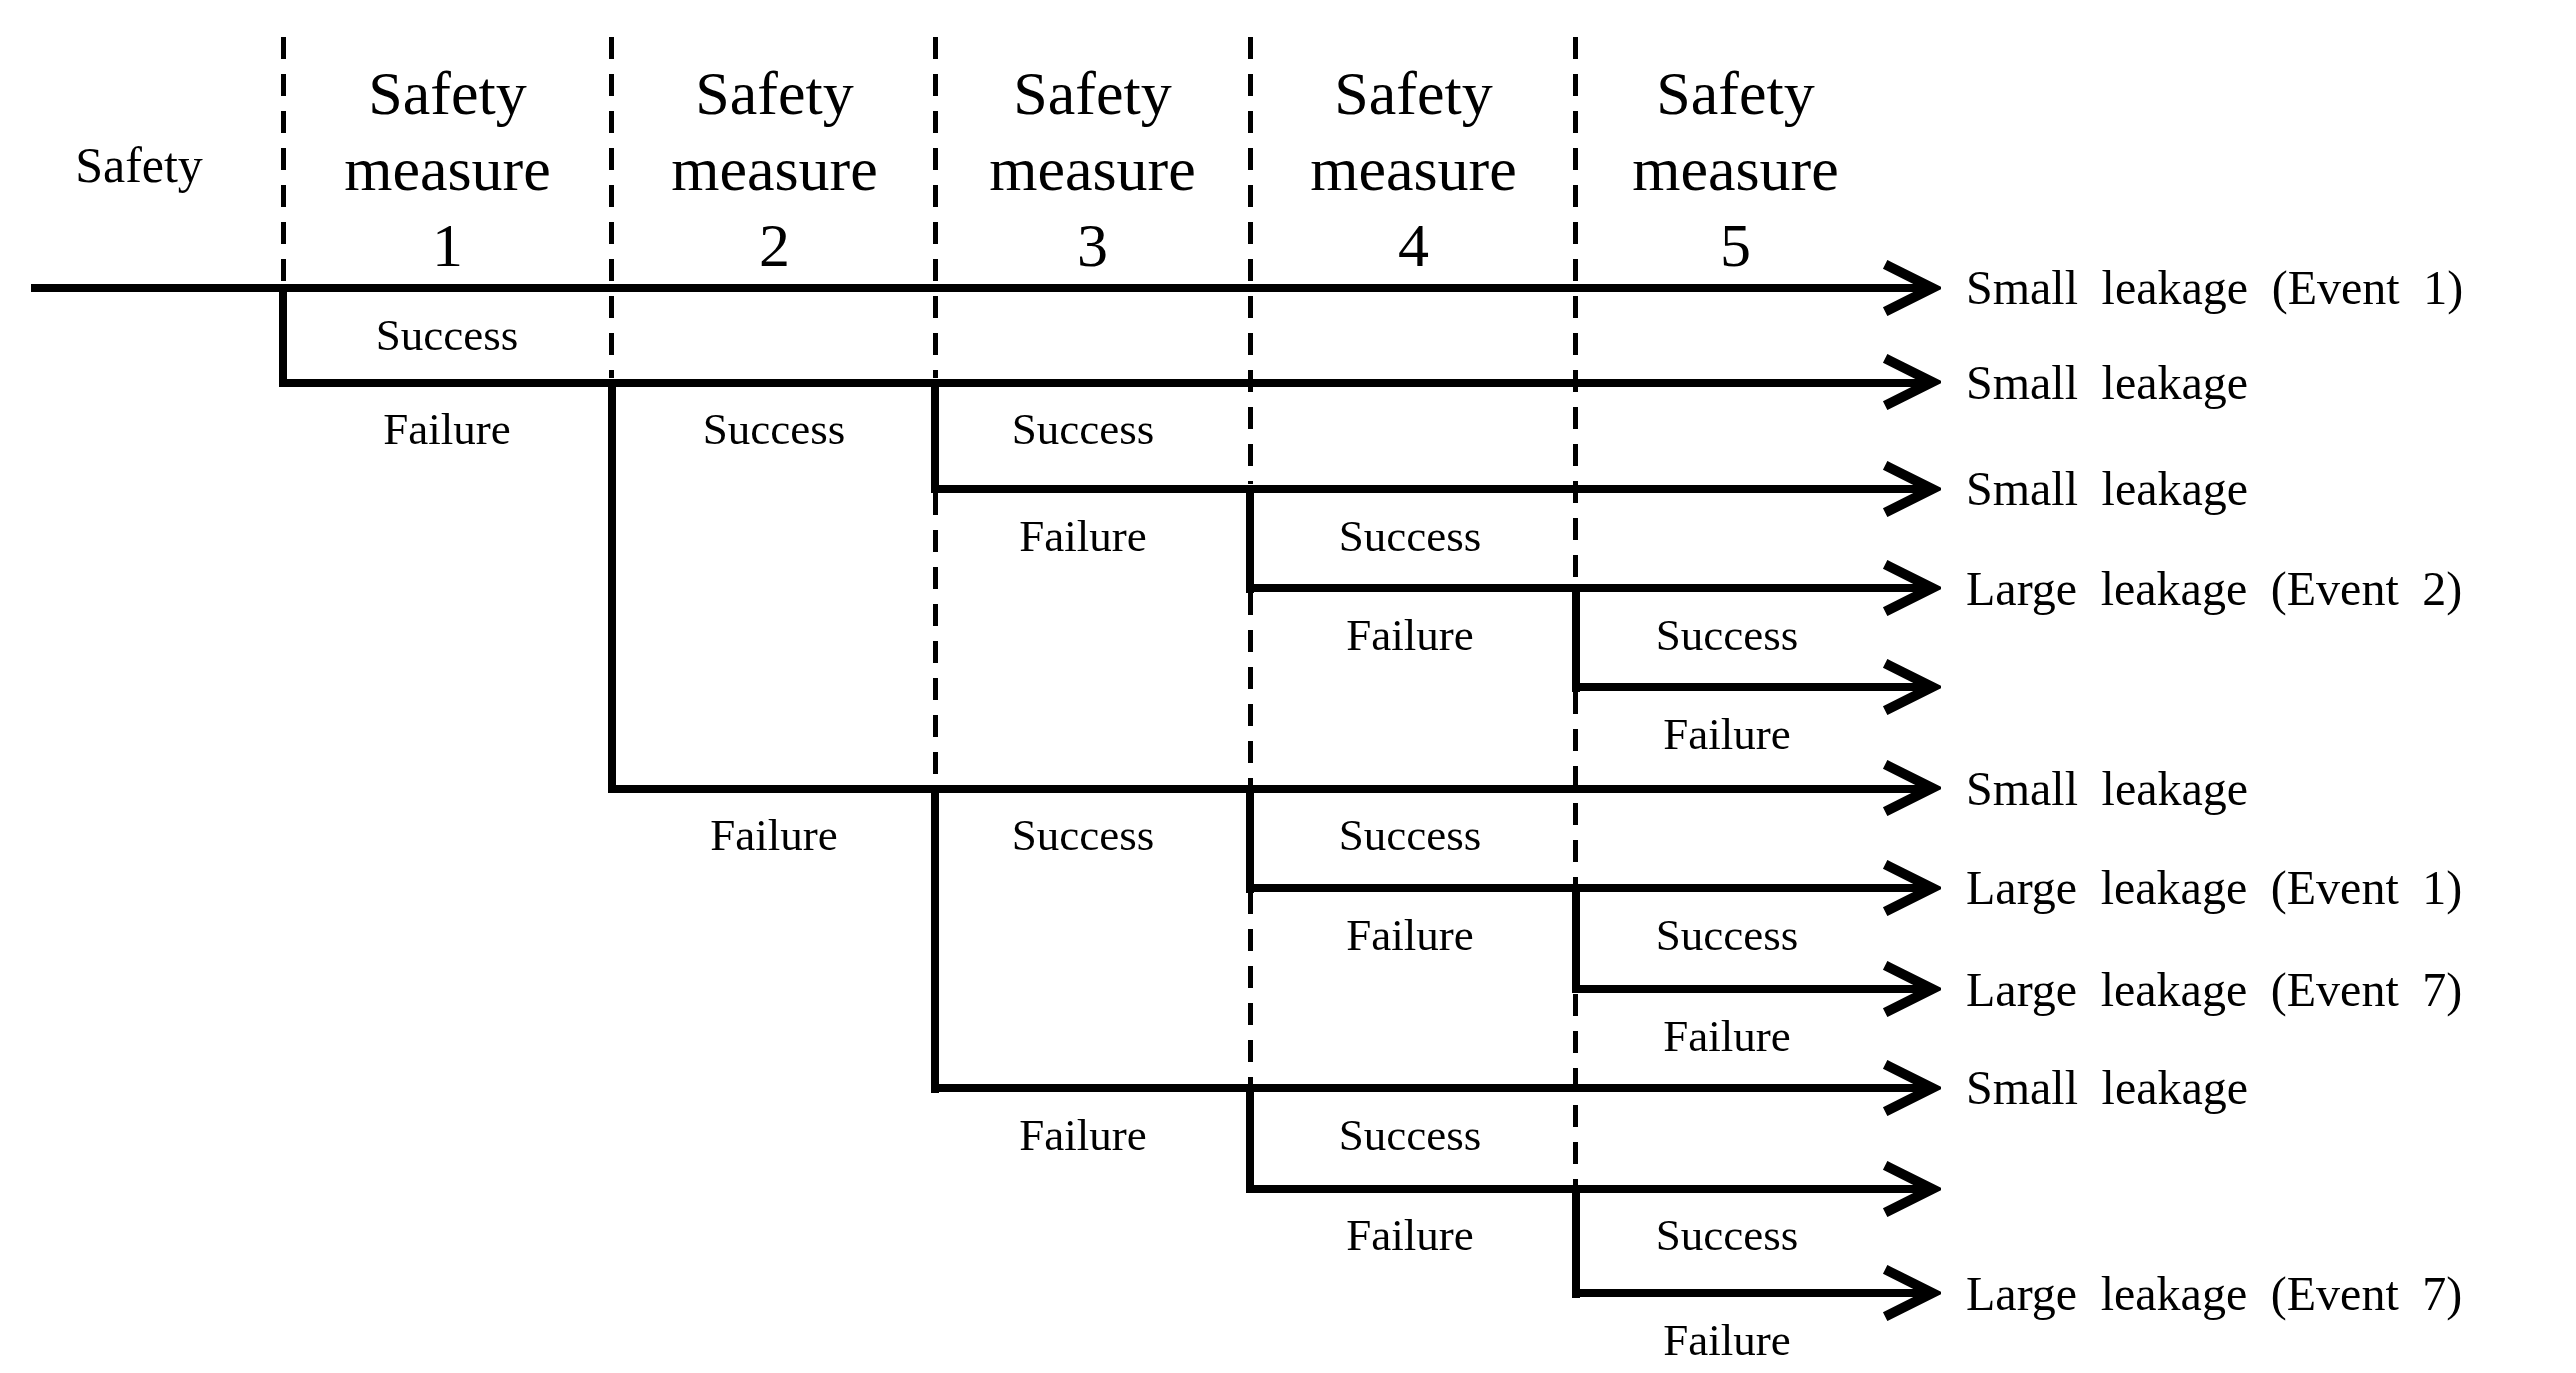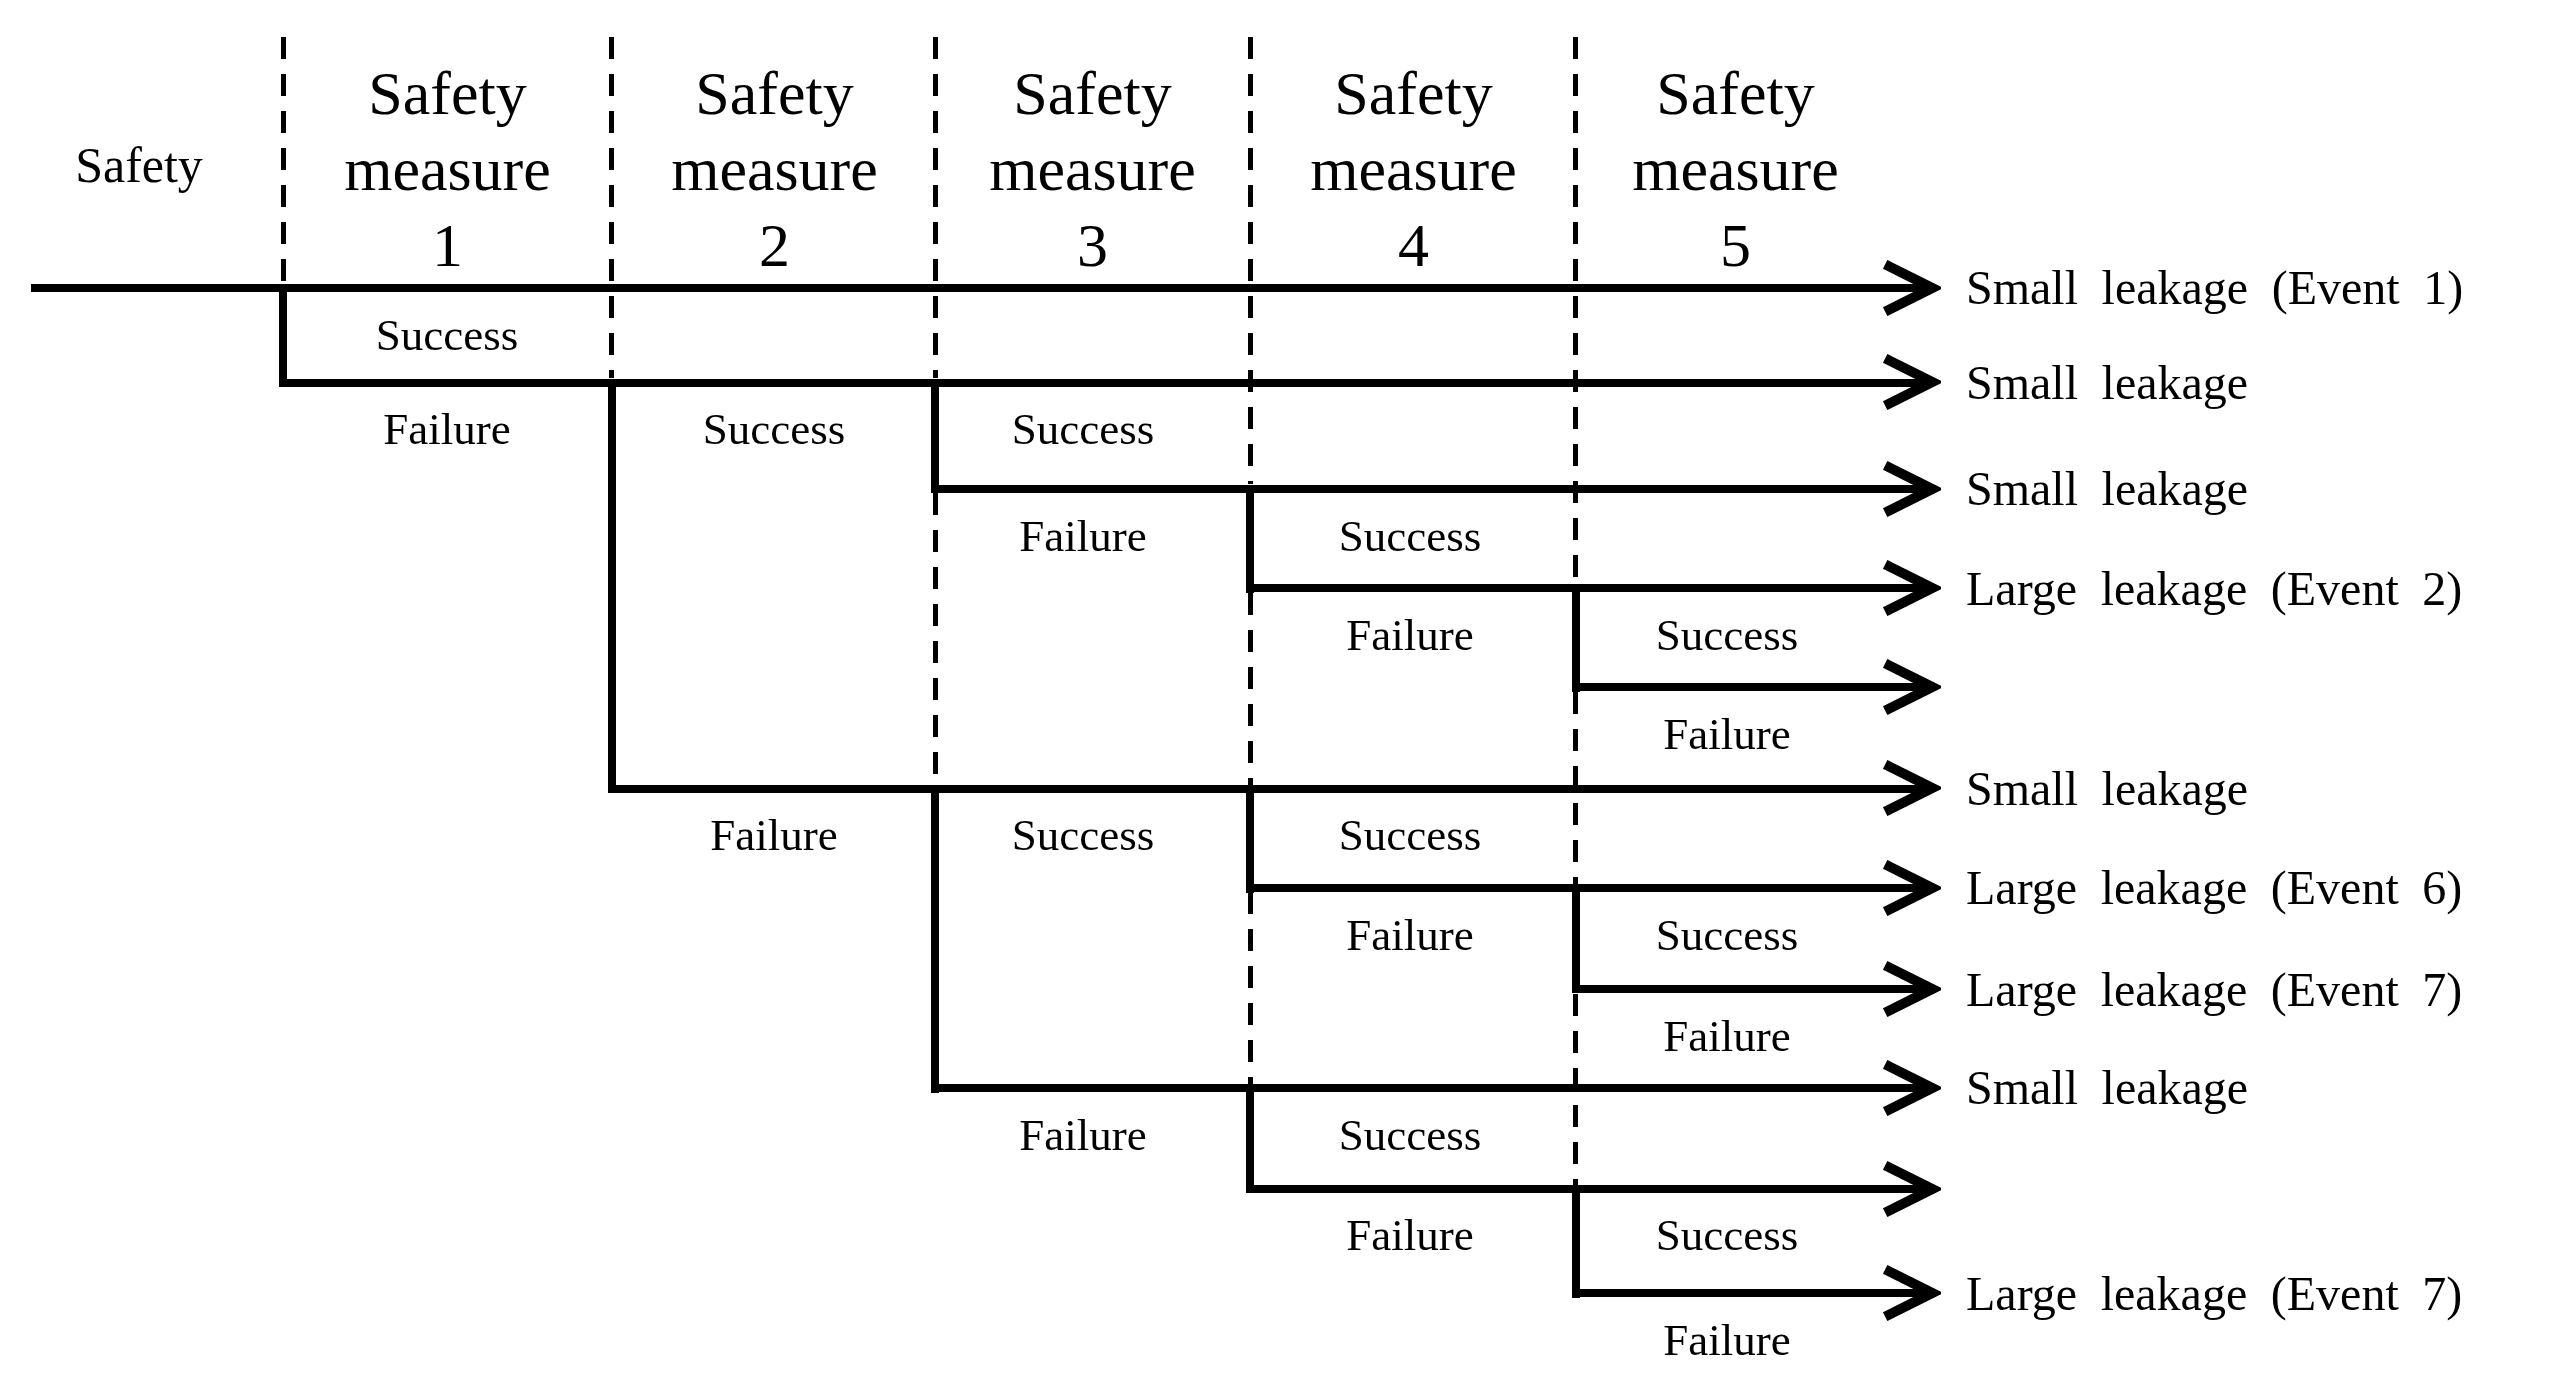"Large leakage (Event 6)" div.outcome { text: 6 -> 1 }
